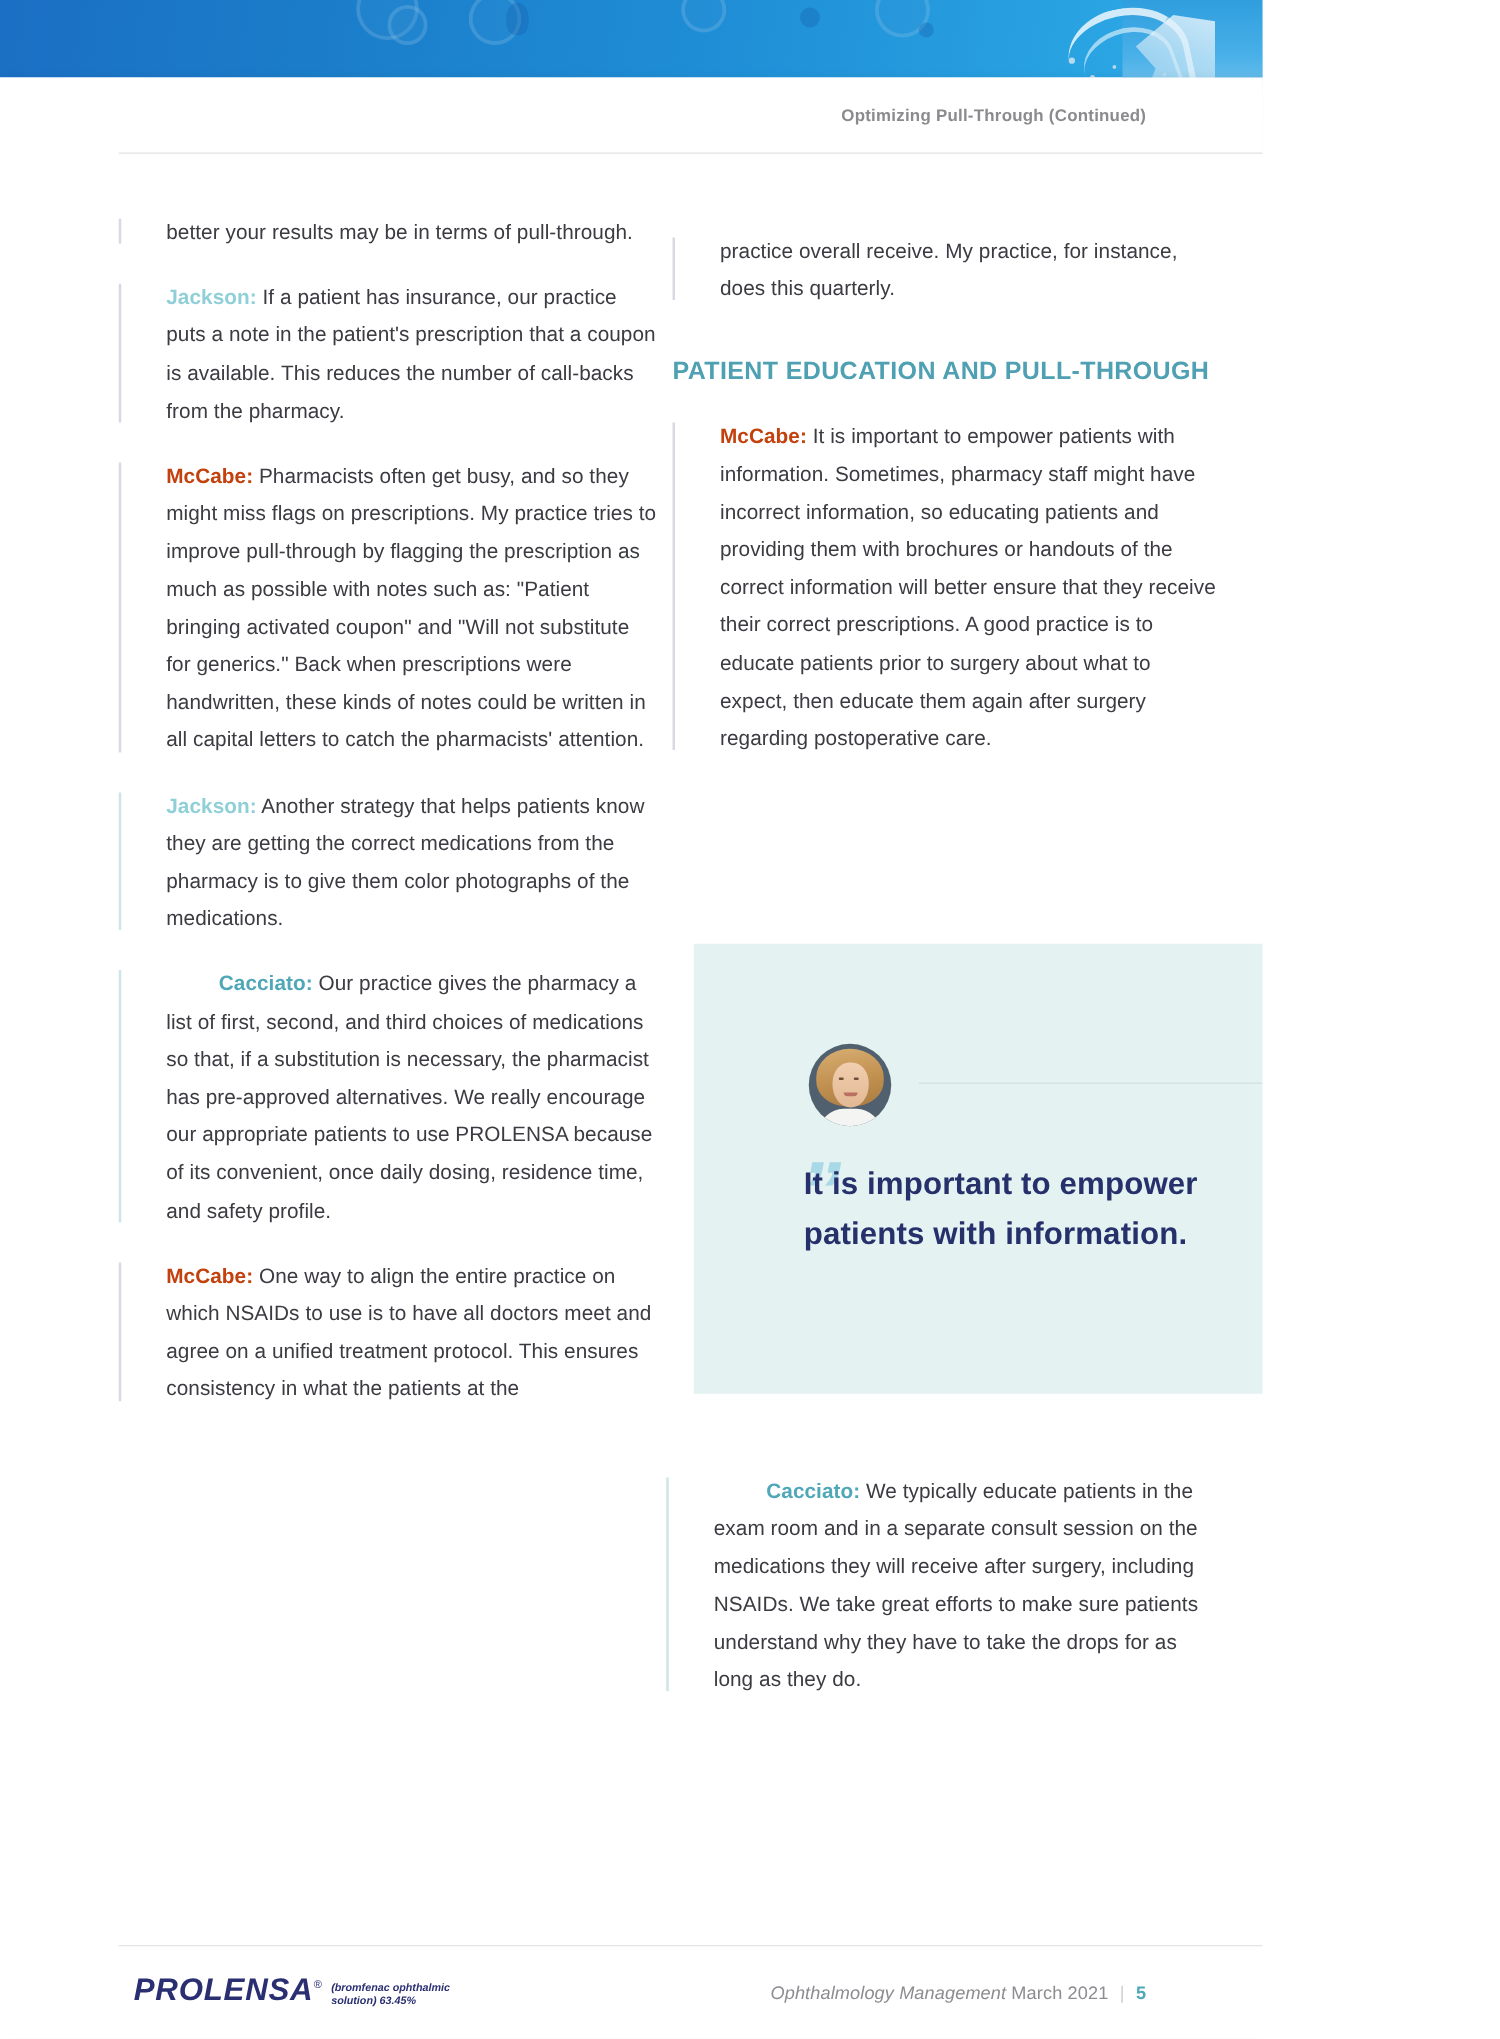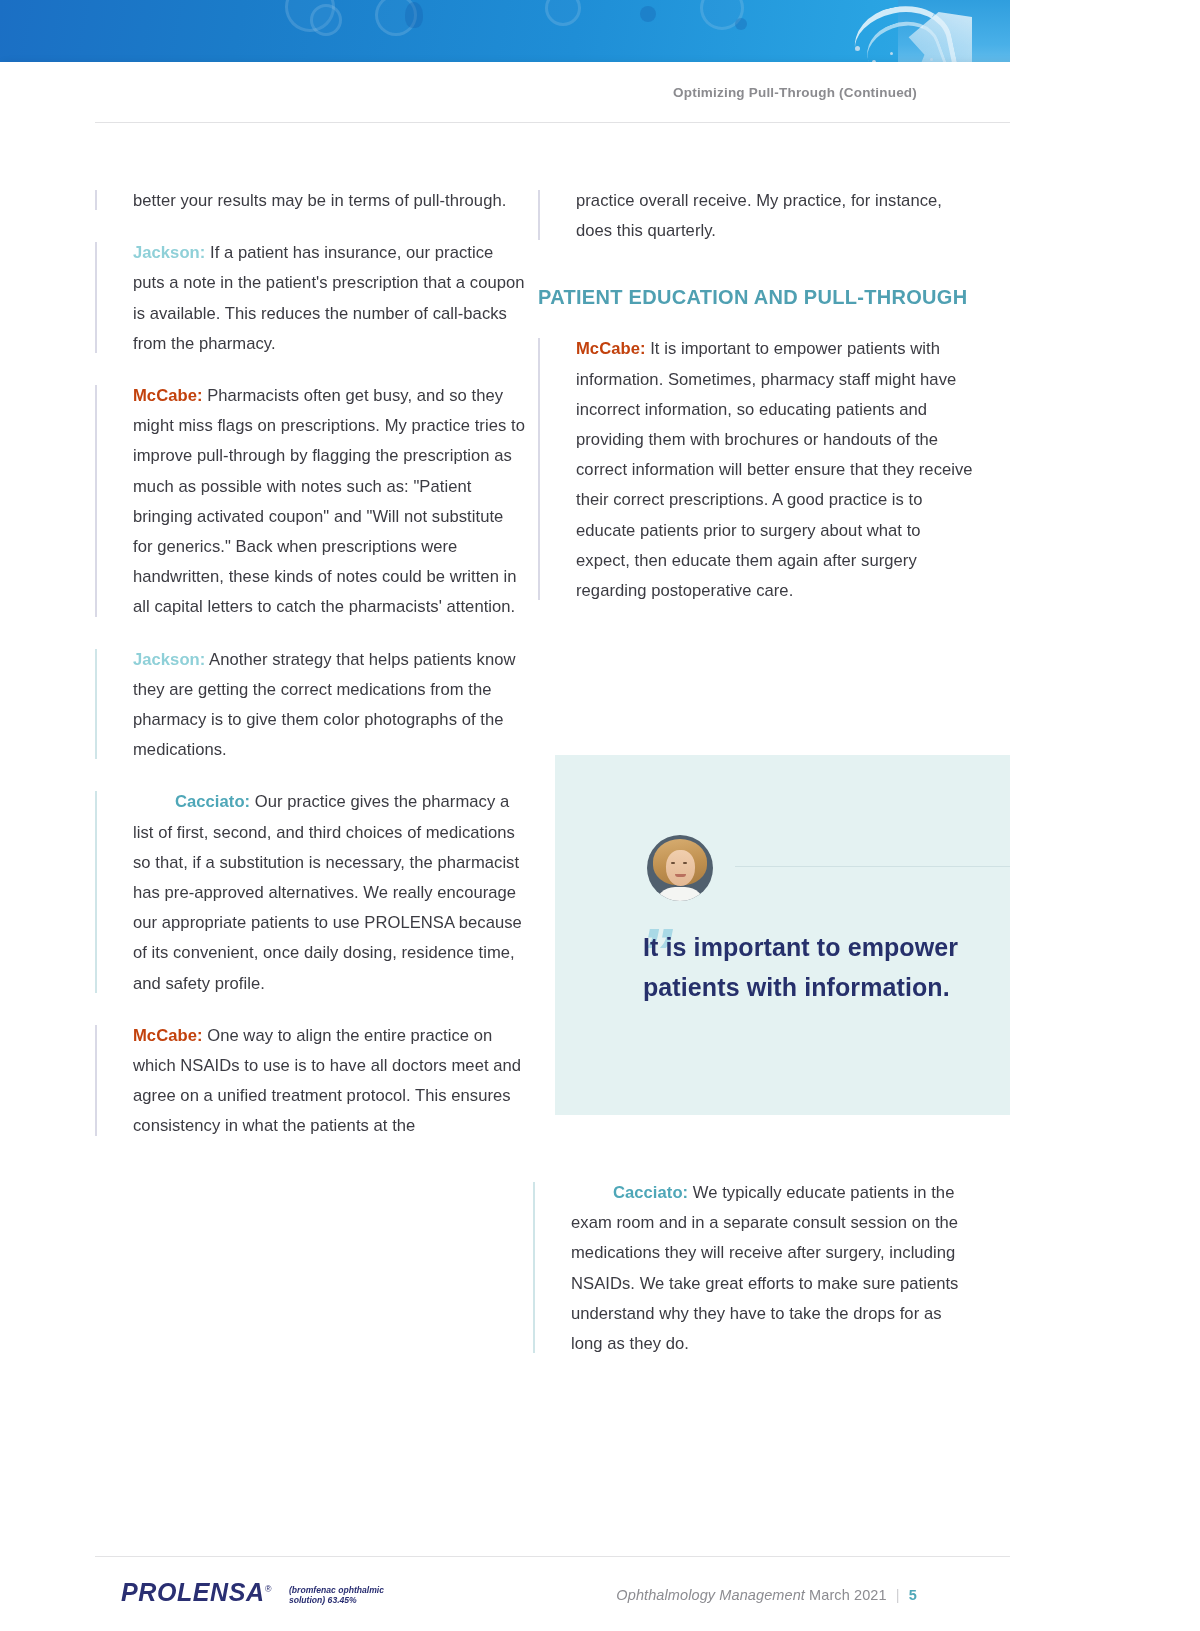"better your results may be" .col-left { top: 186px -> 171px }
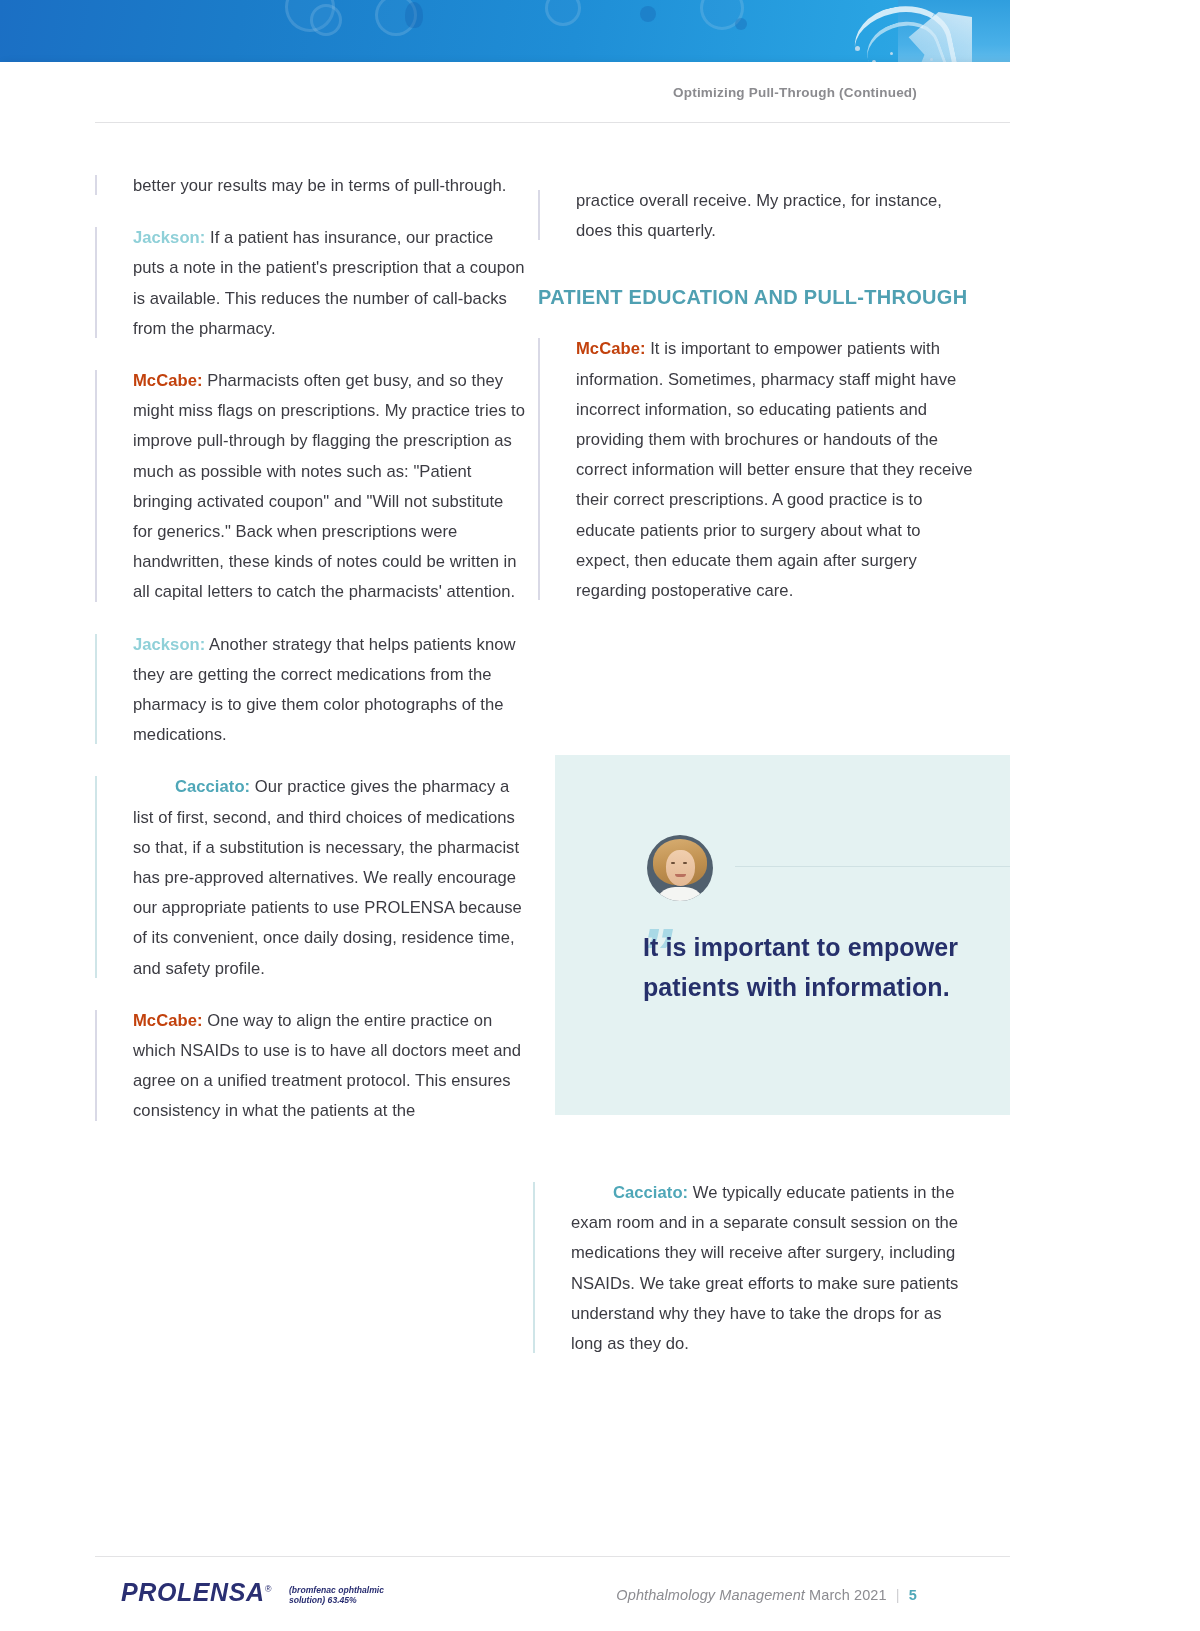"PROLENSA®" .foot-logo { gap: 17px -> 7px; left: 121px -> 107px }
